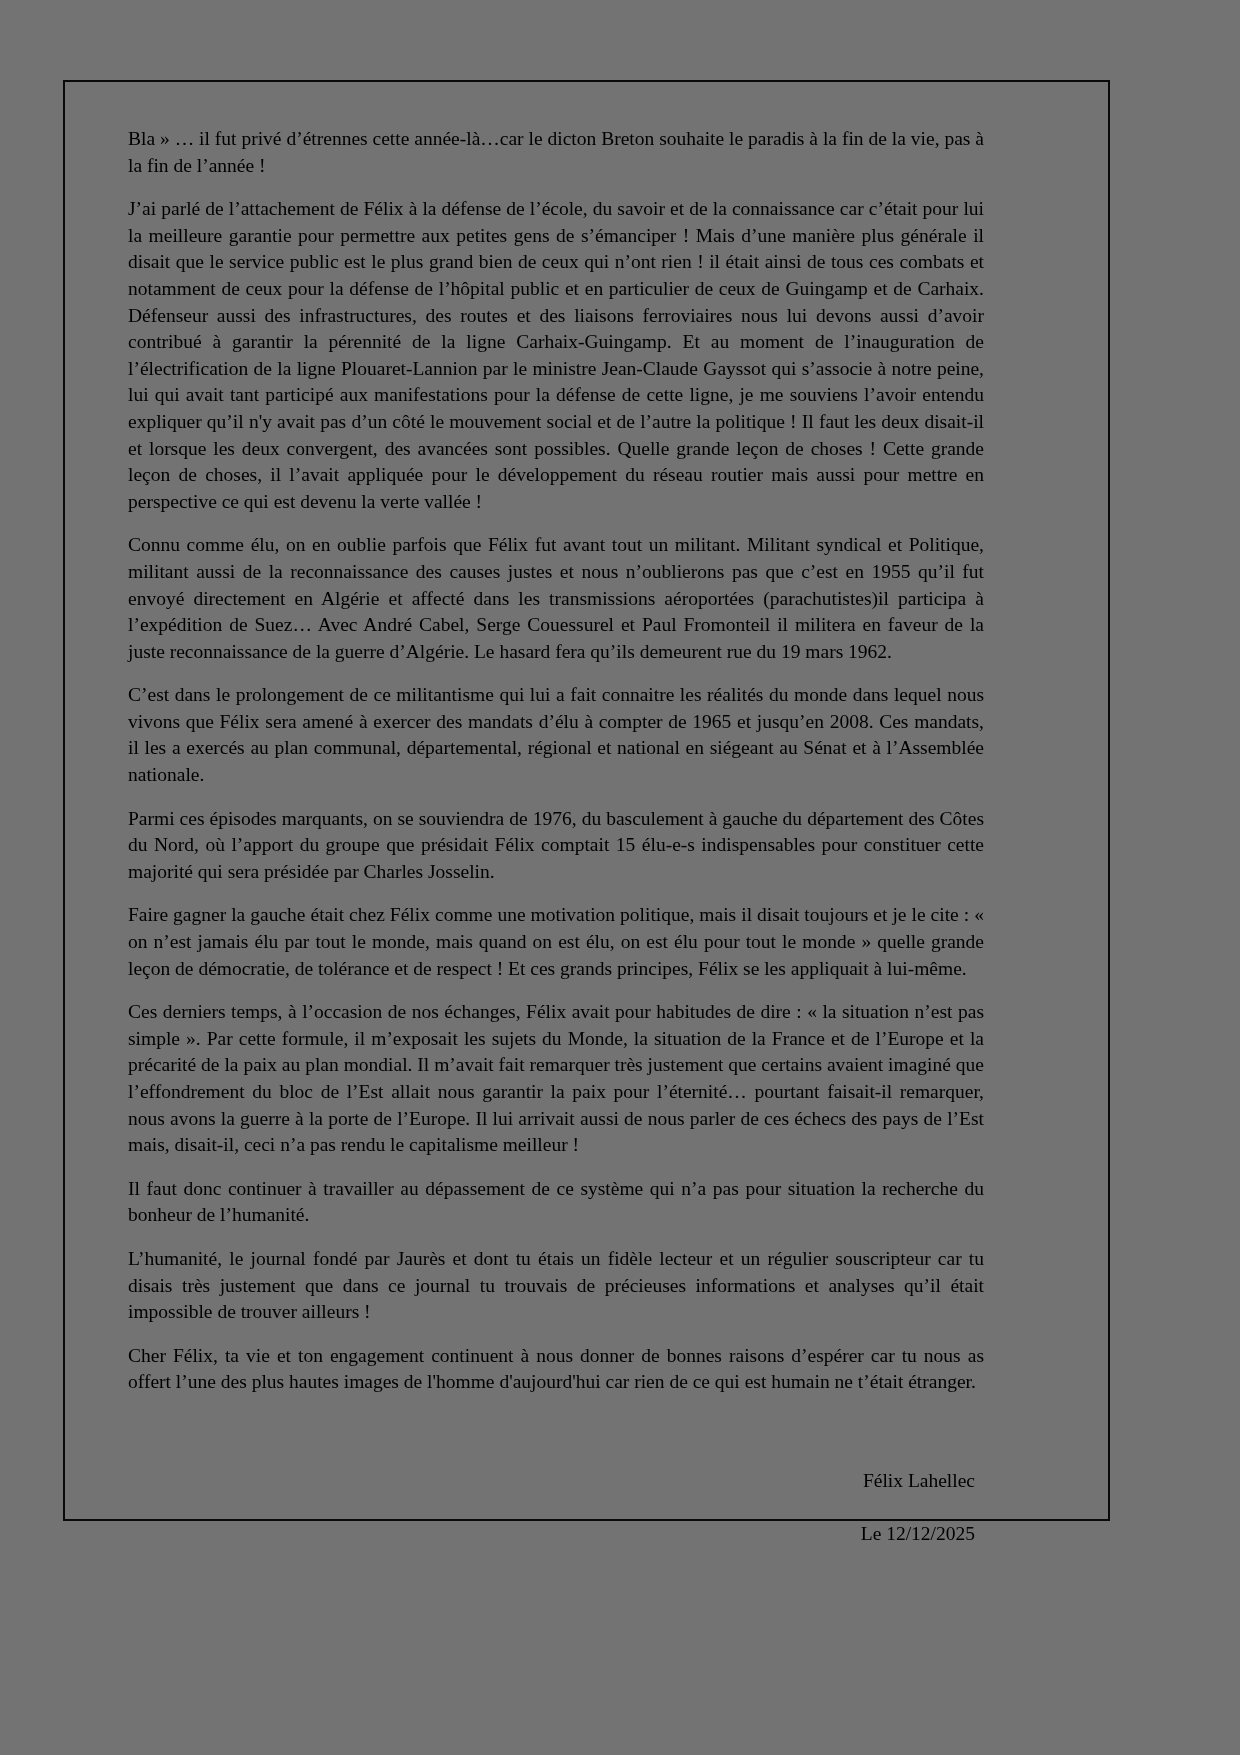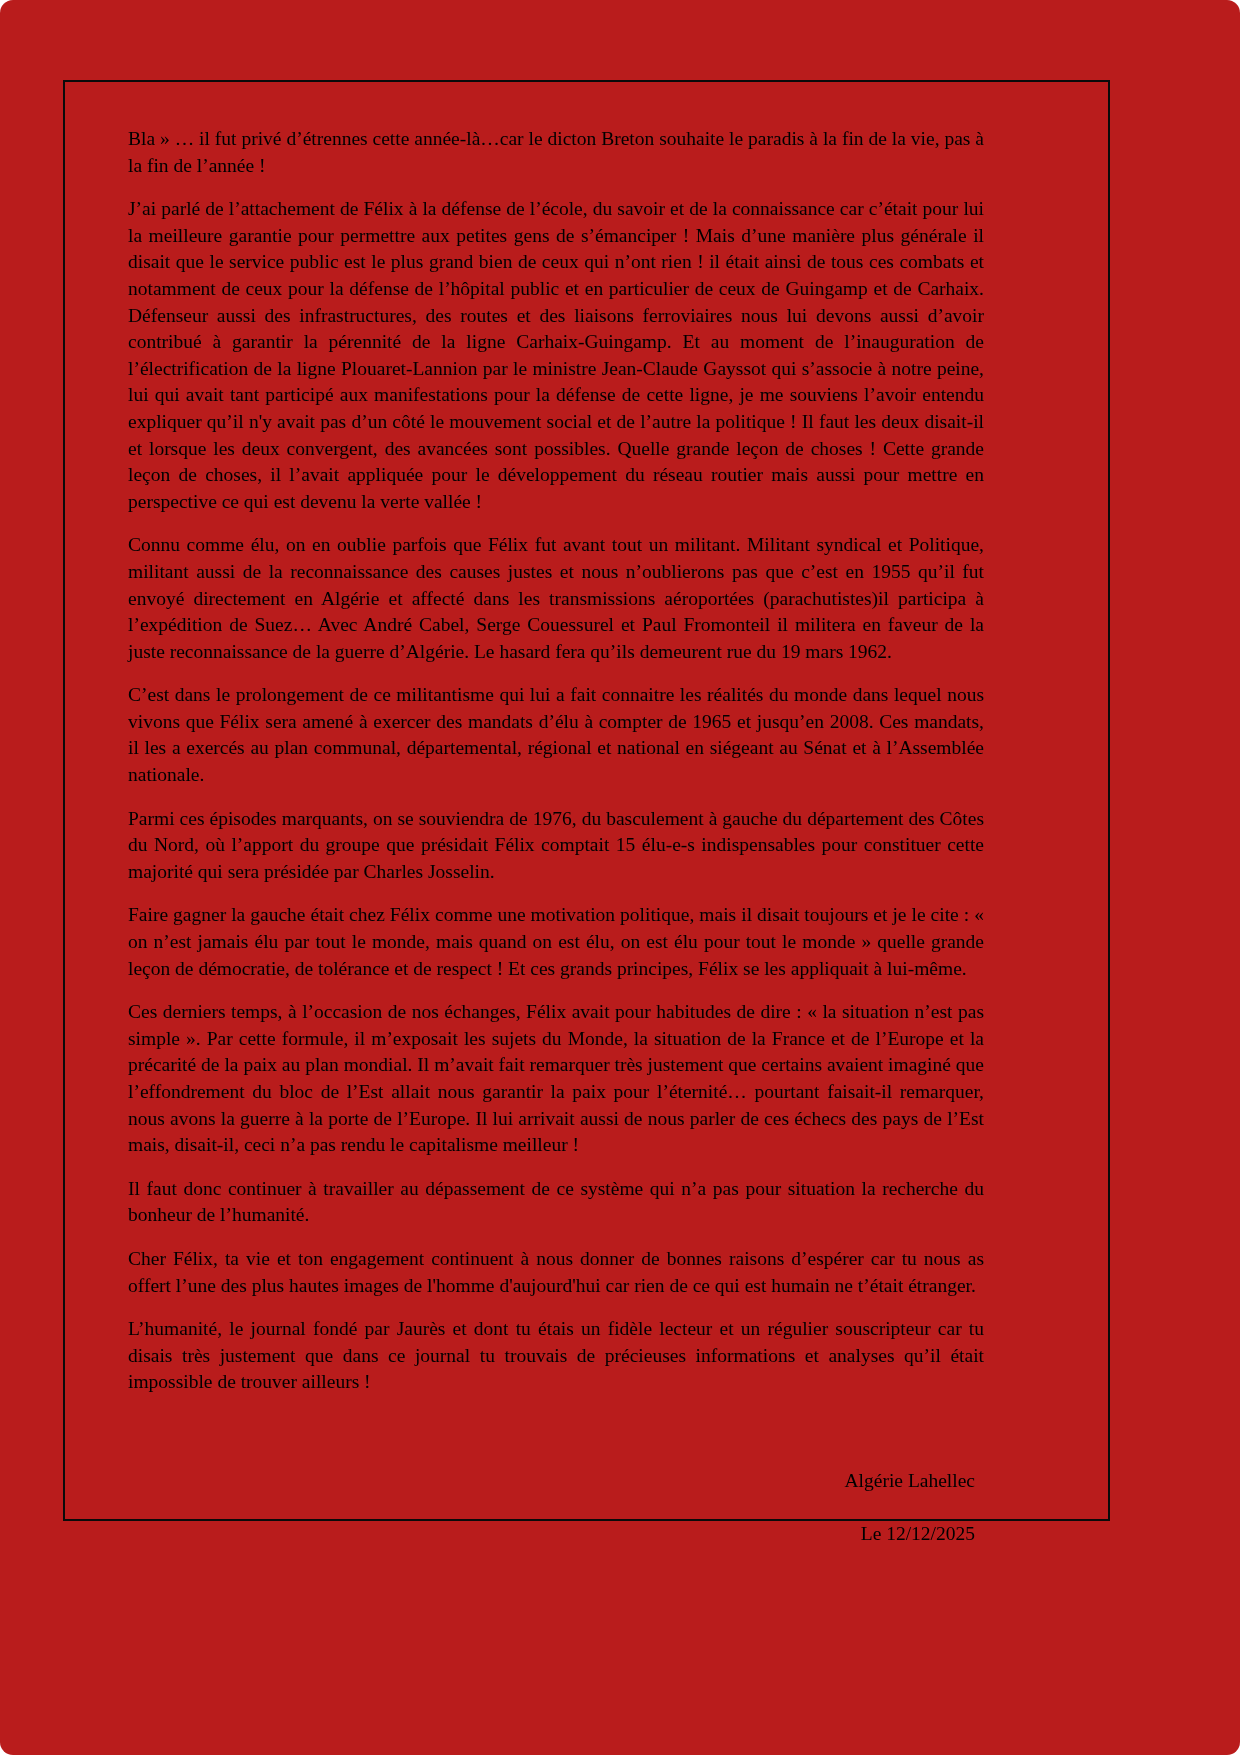"Bla » … il fut" .page { background: #b91c1c -> #737373; border-radius: 13px -> none }
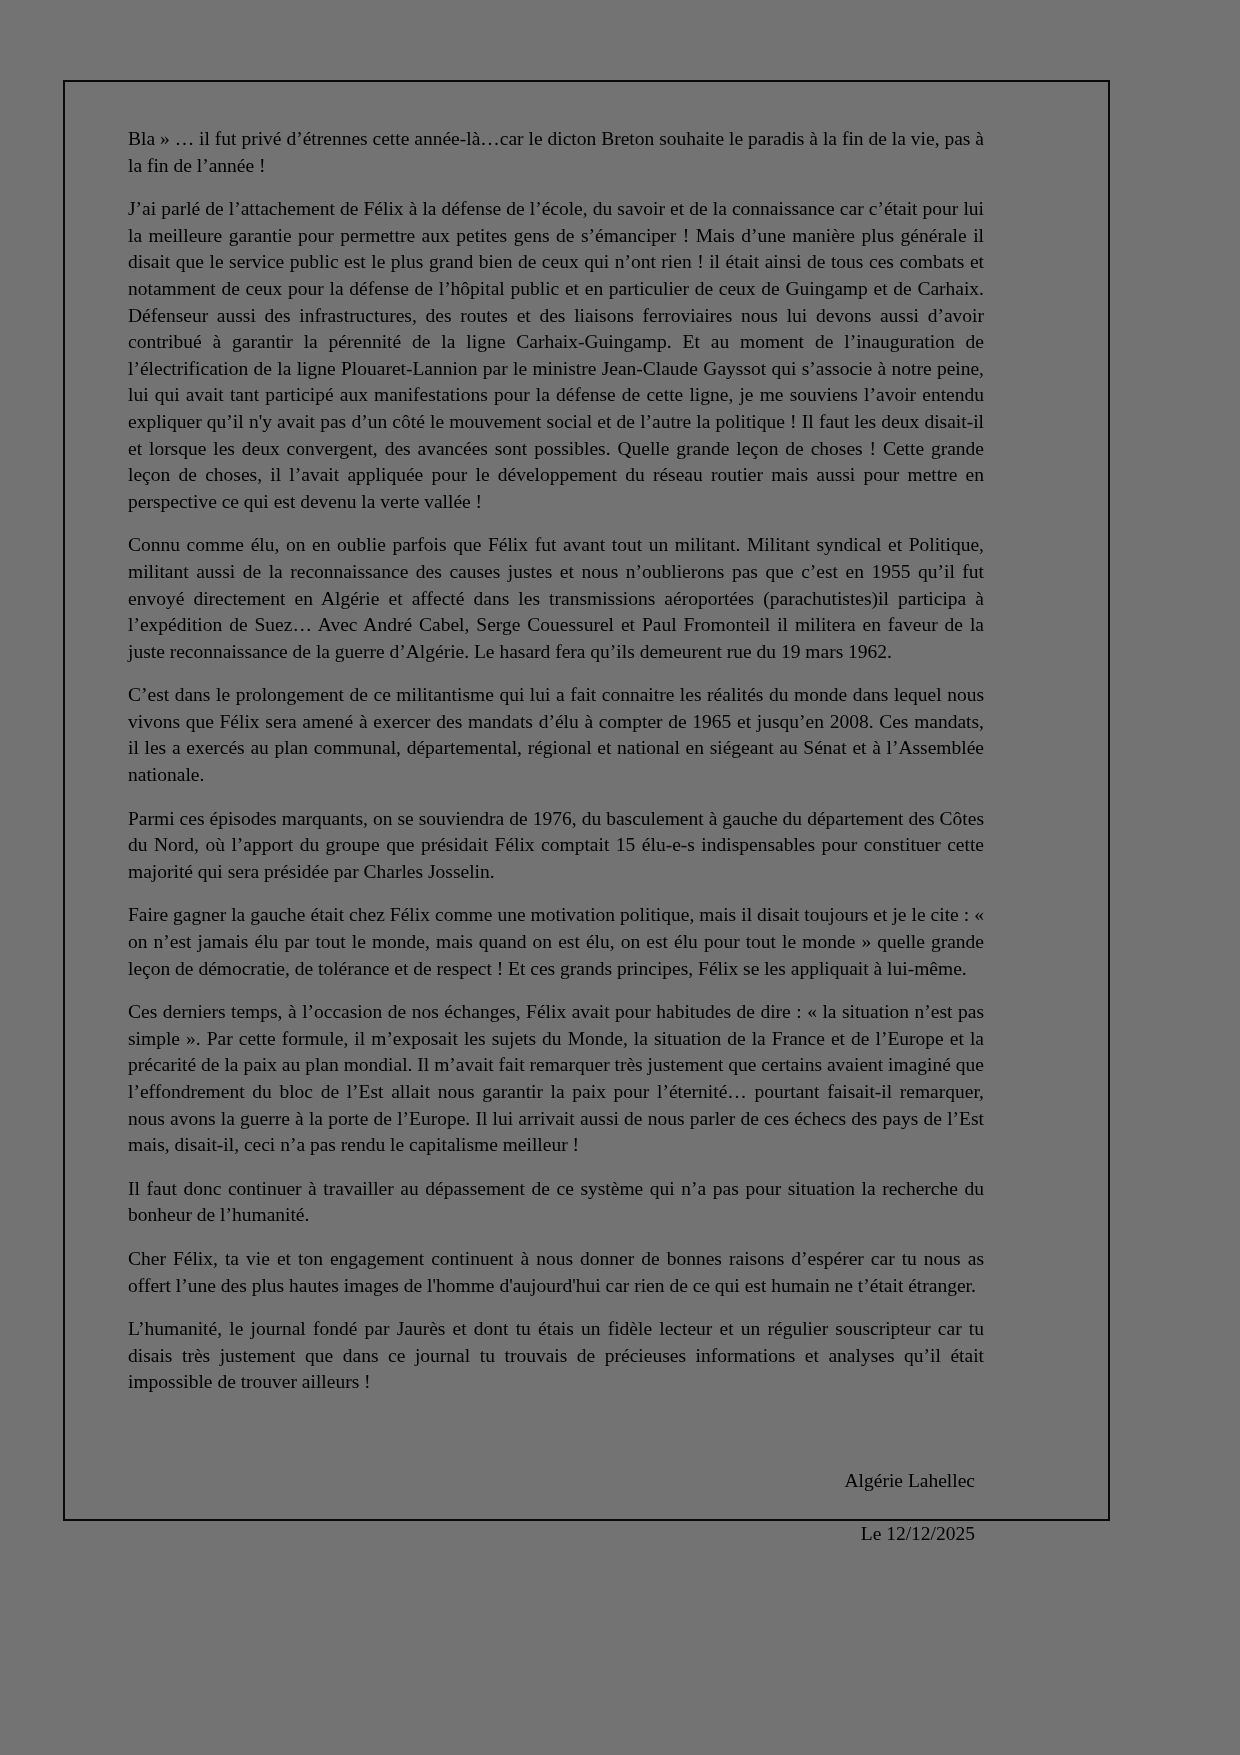"Cher Félix, ta vie et" p.para { order: before "L’humanité, le journal fondé par" -> after "L’humanité, le journal fondé par" }
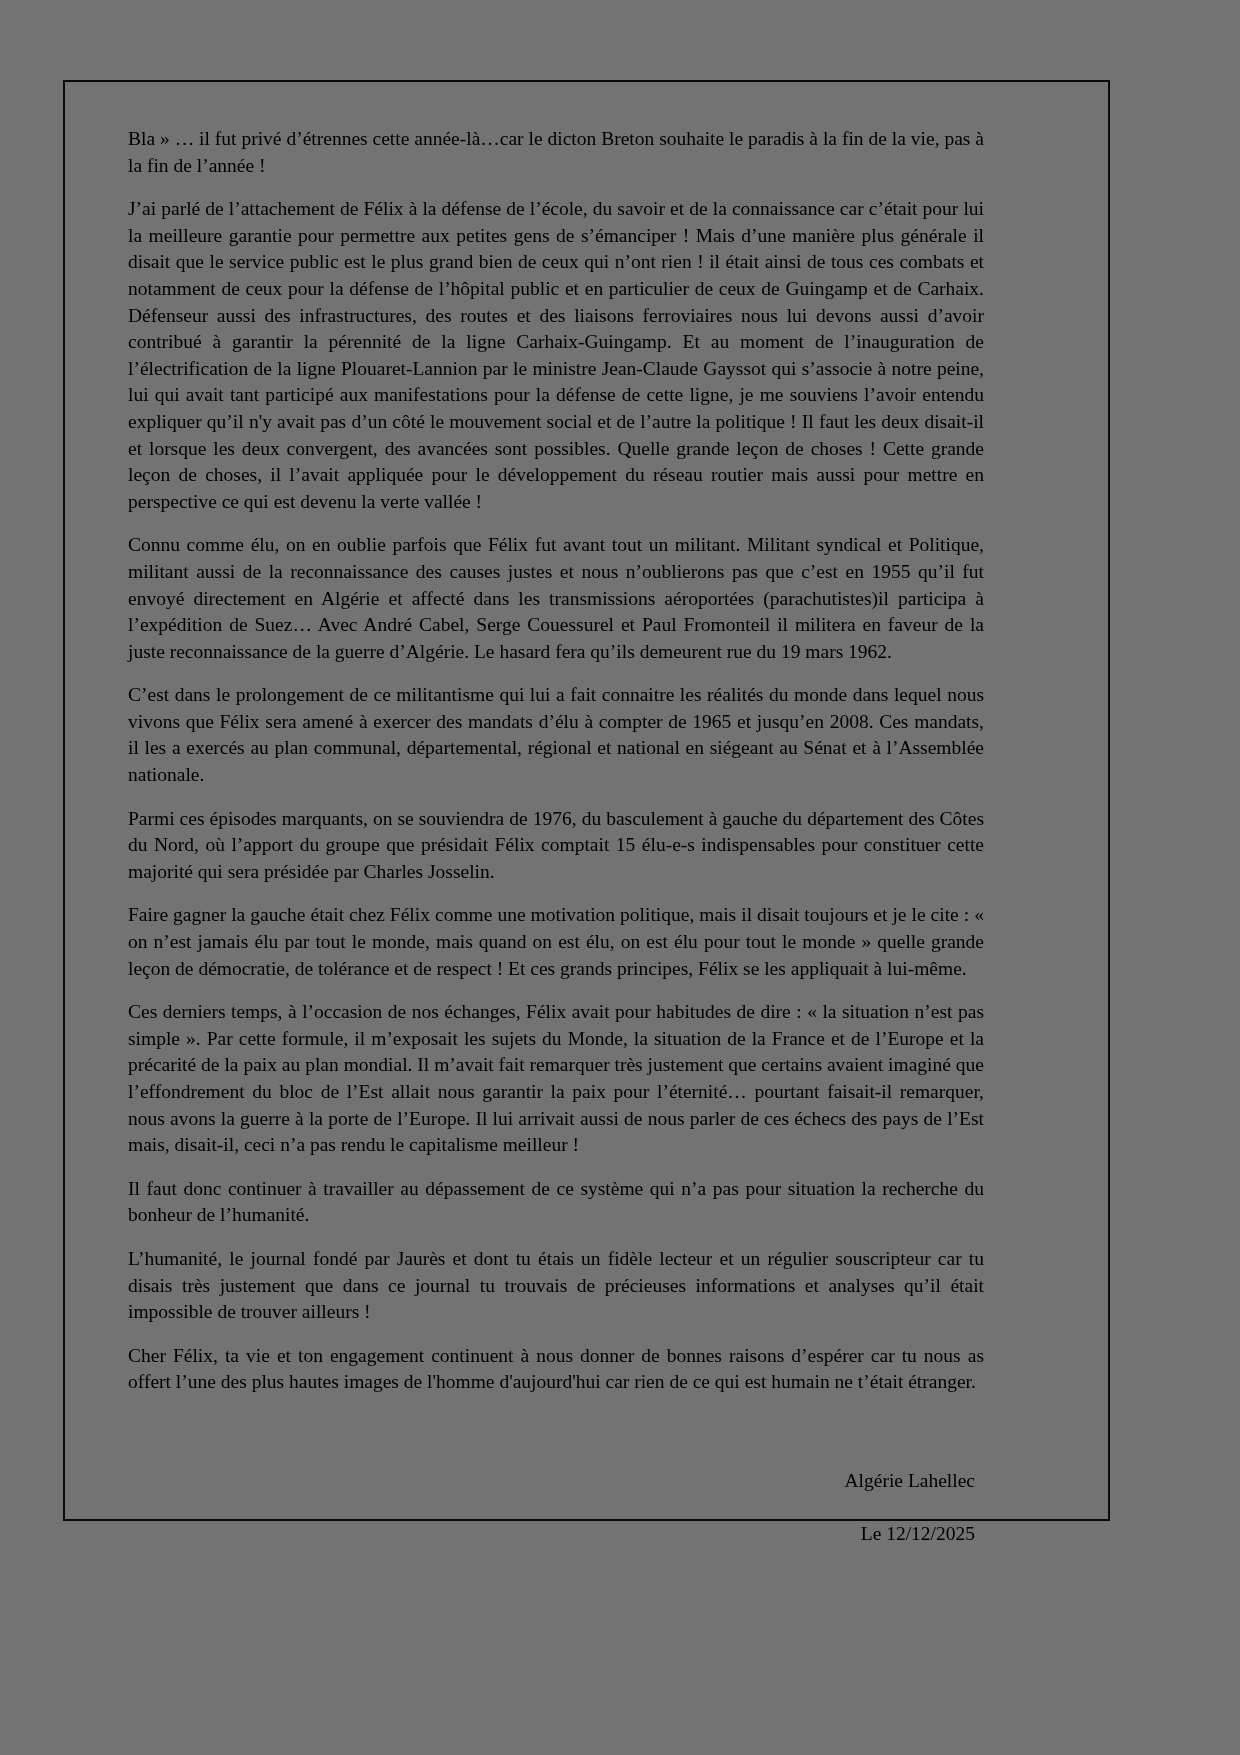"Algérie Lahellec" p.sig-line { text: Algérie -> Félix }
